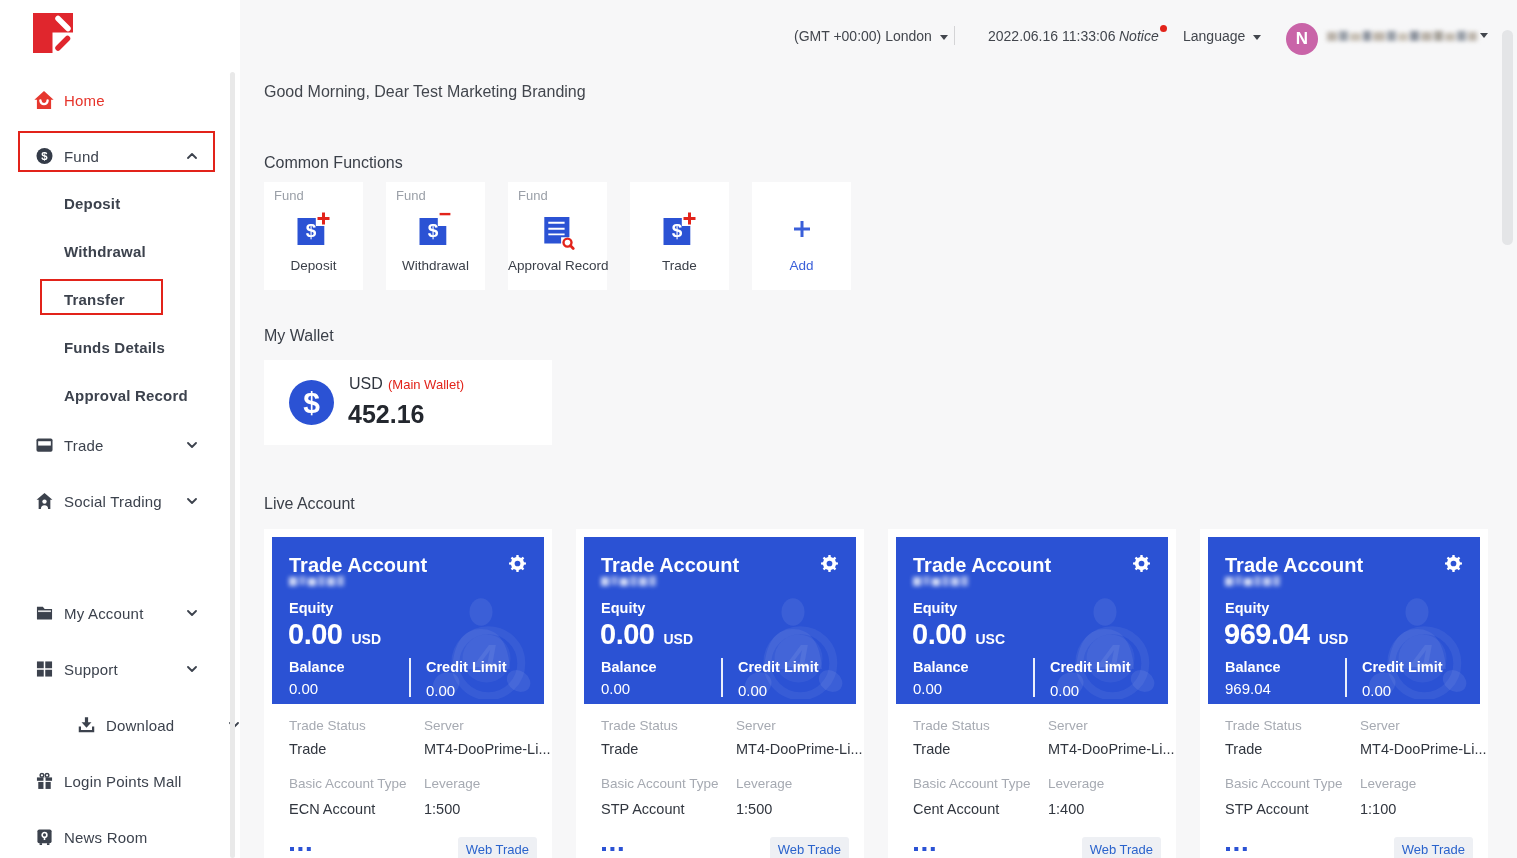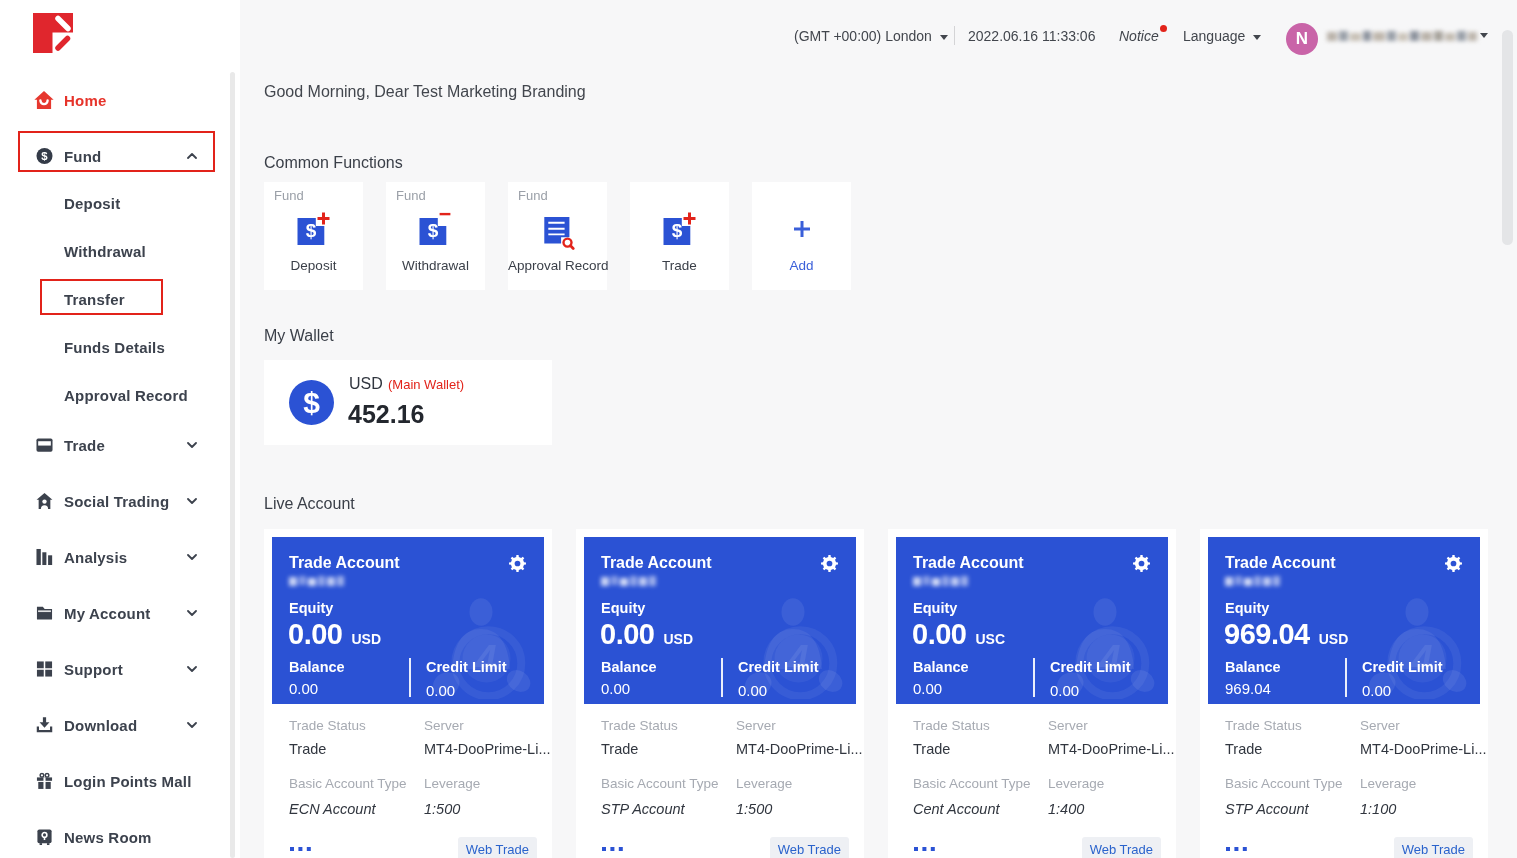"2022.06.16 11:33:06" span.tb { left: 728px -> 748px }
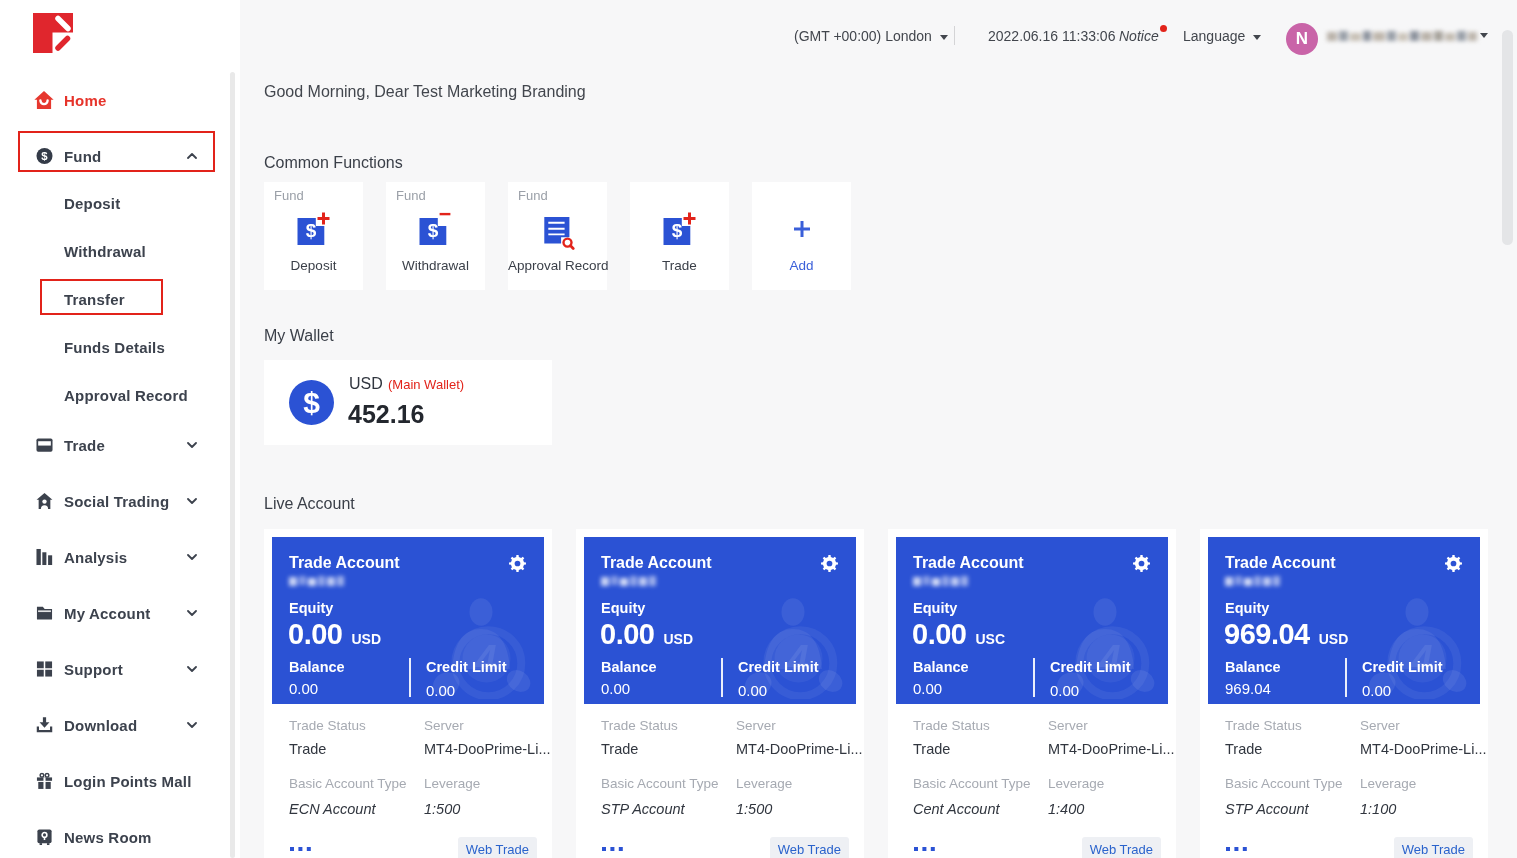"Home" .mtxt { font-weight: 700 -> 400 }
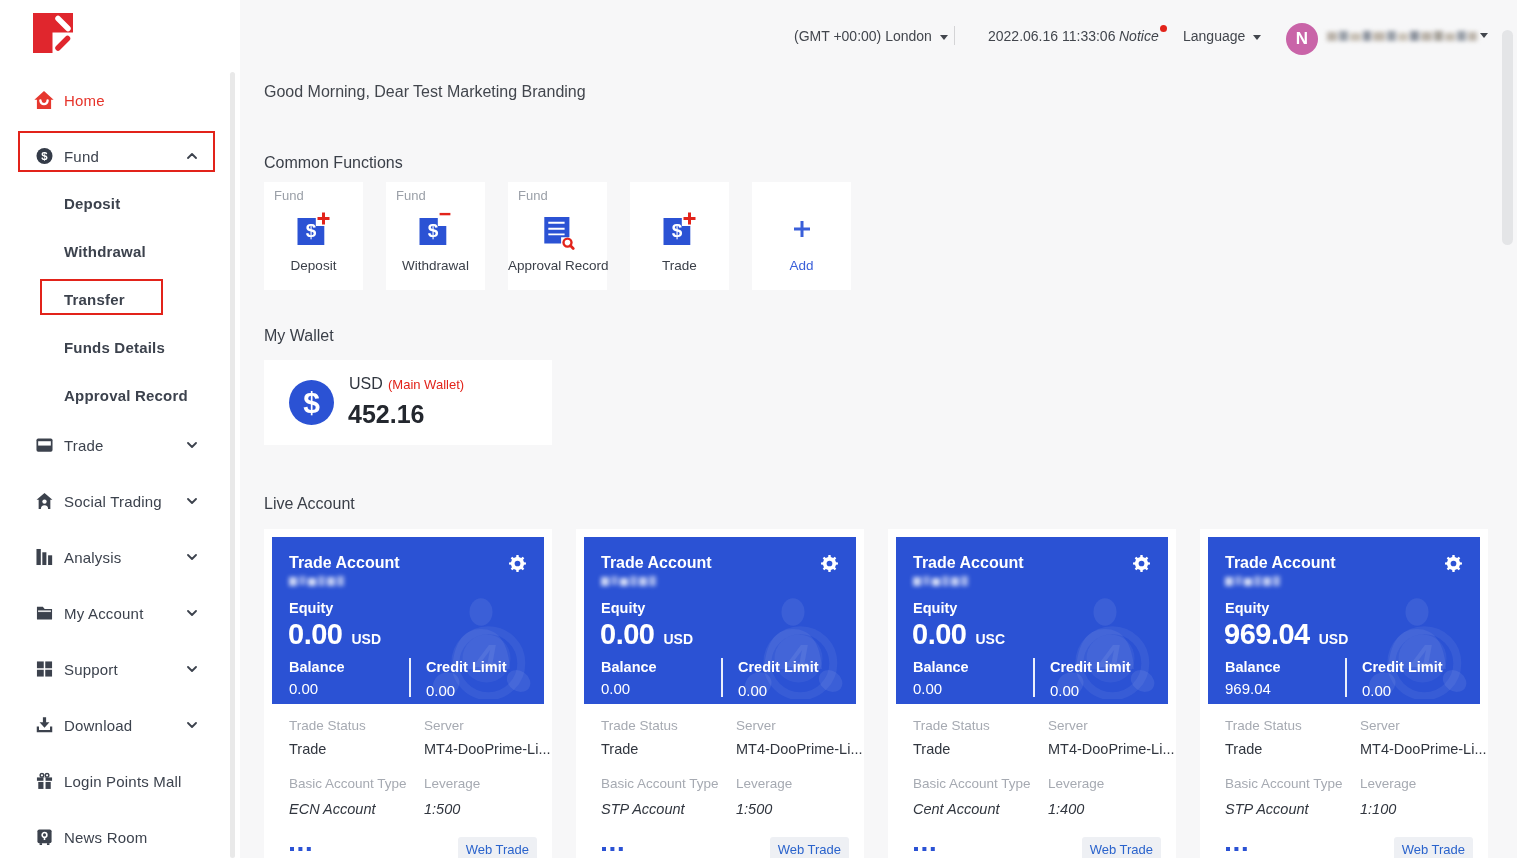"Analysis" div.mitem { html: <div> <svg> <rect></rect> <rect></rect> <rect></rect> </svg> <span>Analysis</span> <svg> <path></path> </svg> </div> -> none }
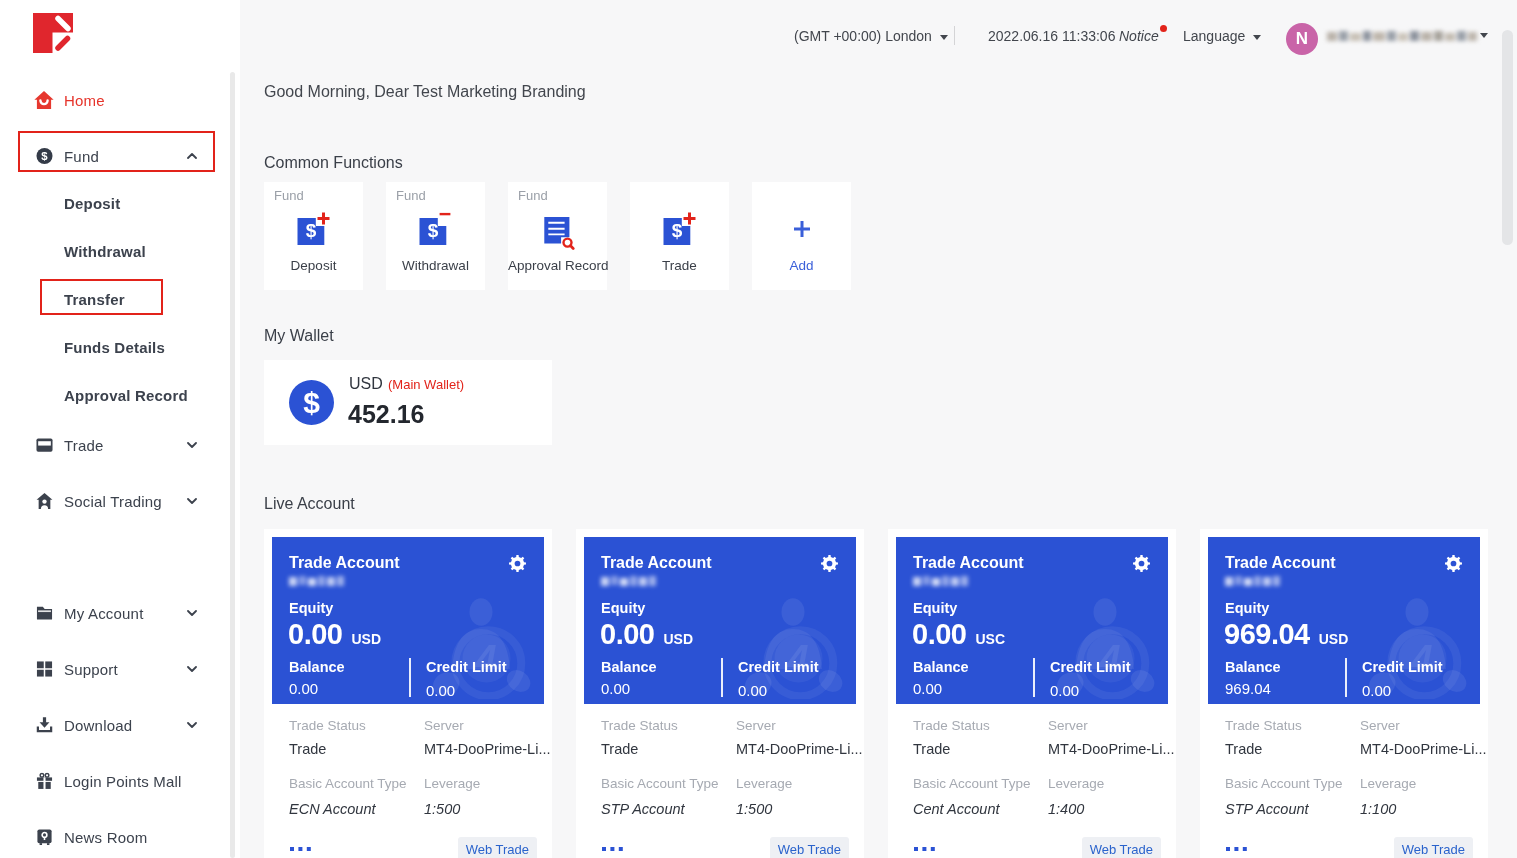"Trade Account" .at1 { font-size: 16px -> 20px }
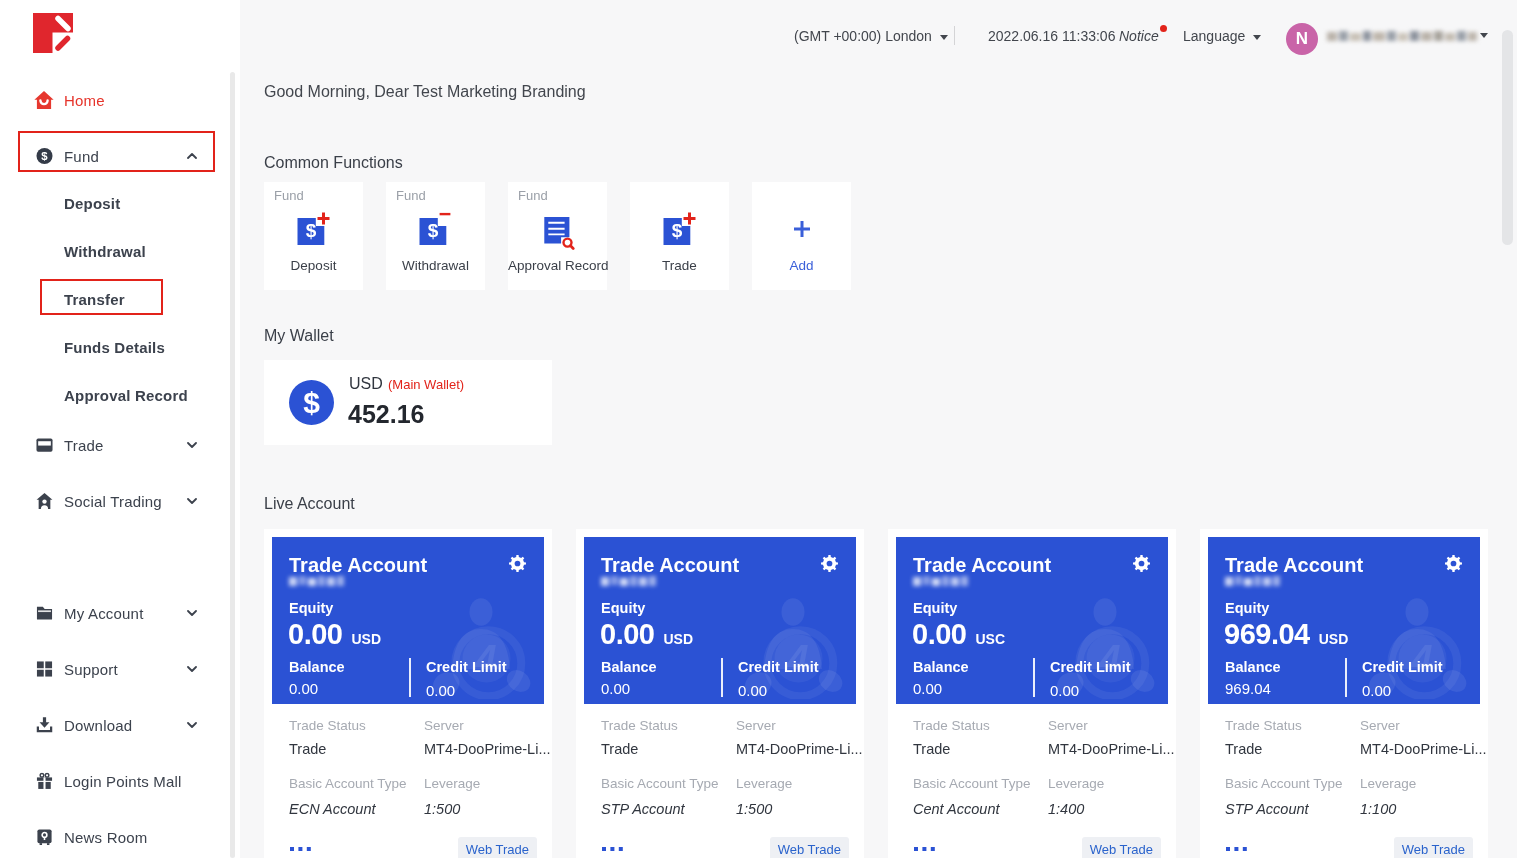"Download" div.mitem { margin-left: none -> 42px }
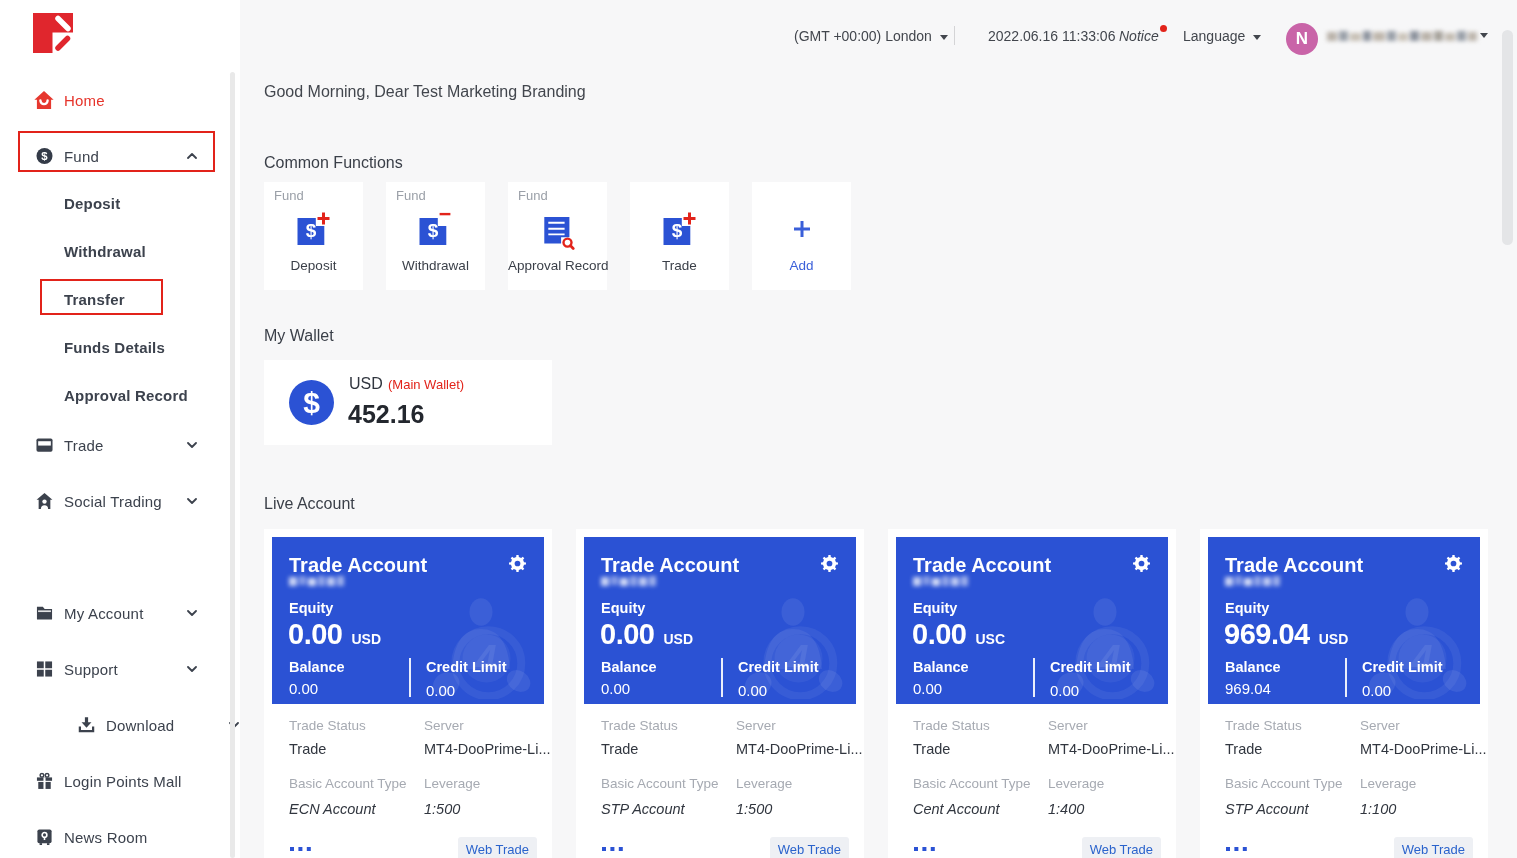"ECN Account" .r2v { font-style: italic -> none }
